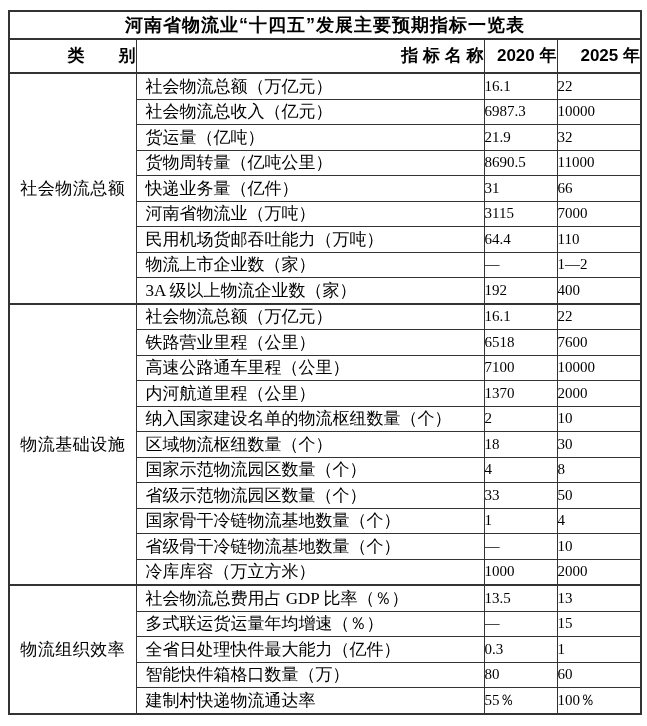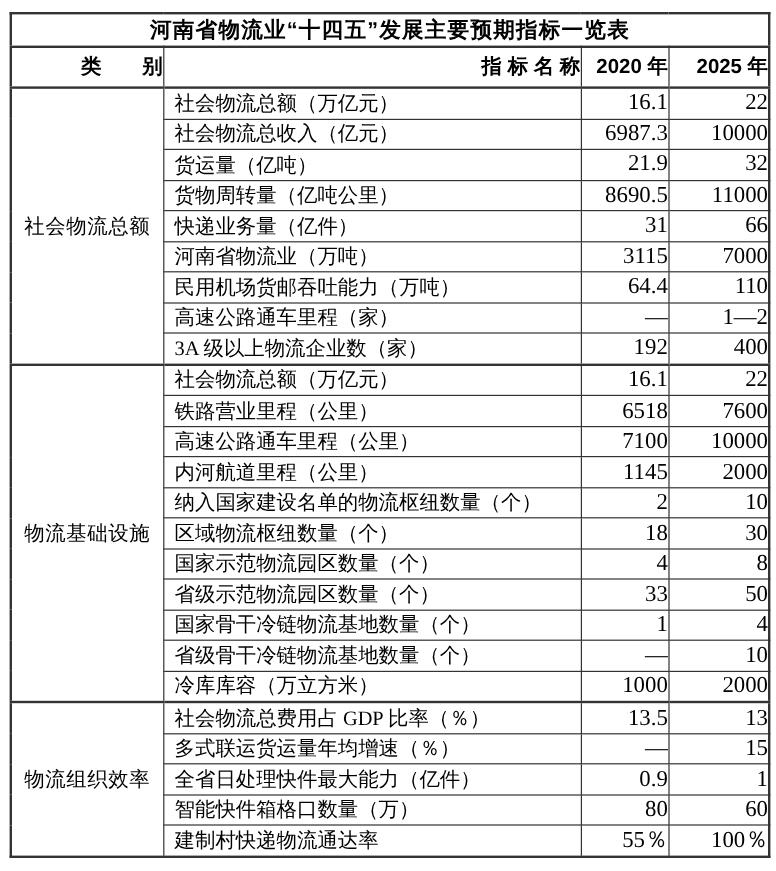"16.1" tbody td.num-cell { font-size: 19px -> 15px; text-align: right -> left }
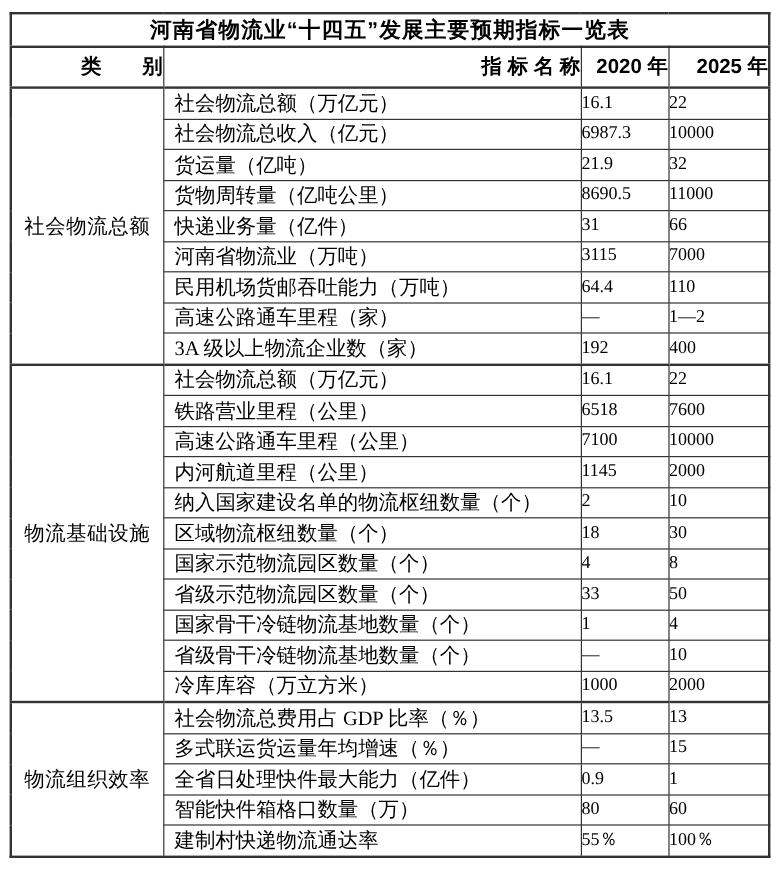"高速公路通车里程（家）" td.ind-cell { text: 高速公路通车里程 -> 物流上市企业数 }
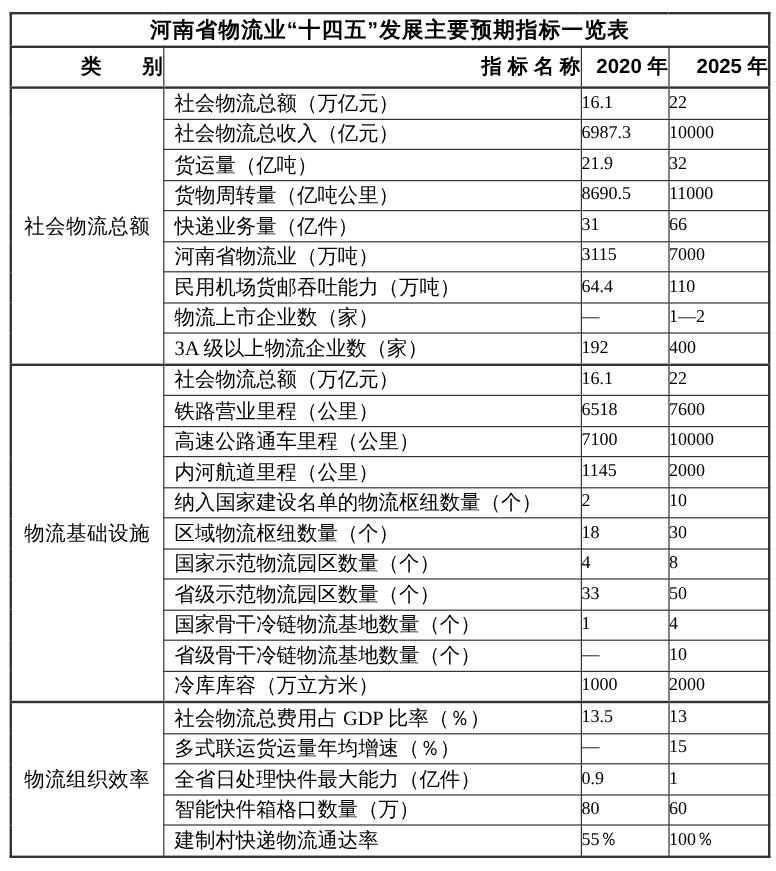"1145" td.num-cell { text: 1145 -> 1370 }
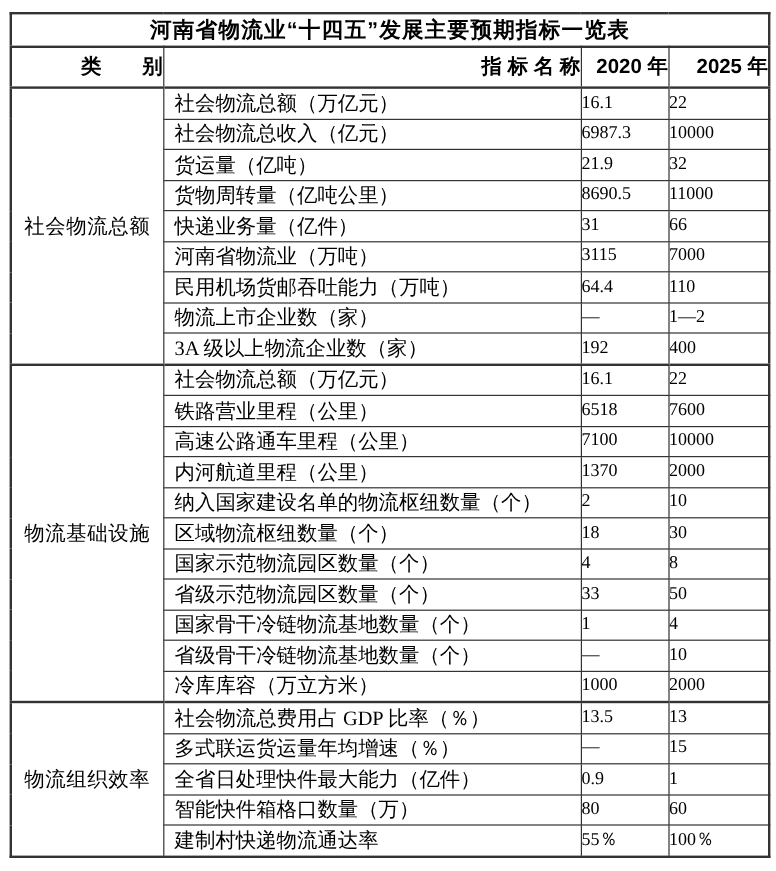"0.9" td.num-cell { text: 0.9 -> 0.3 }
